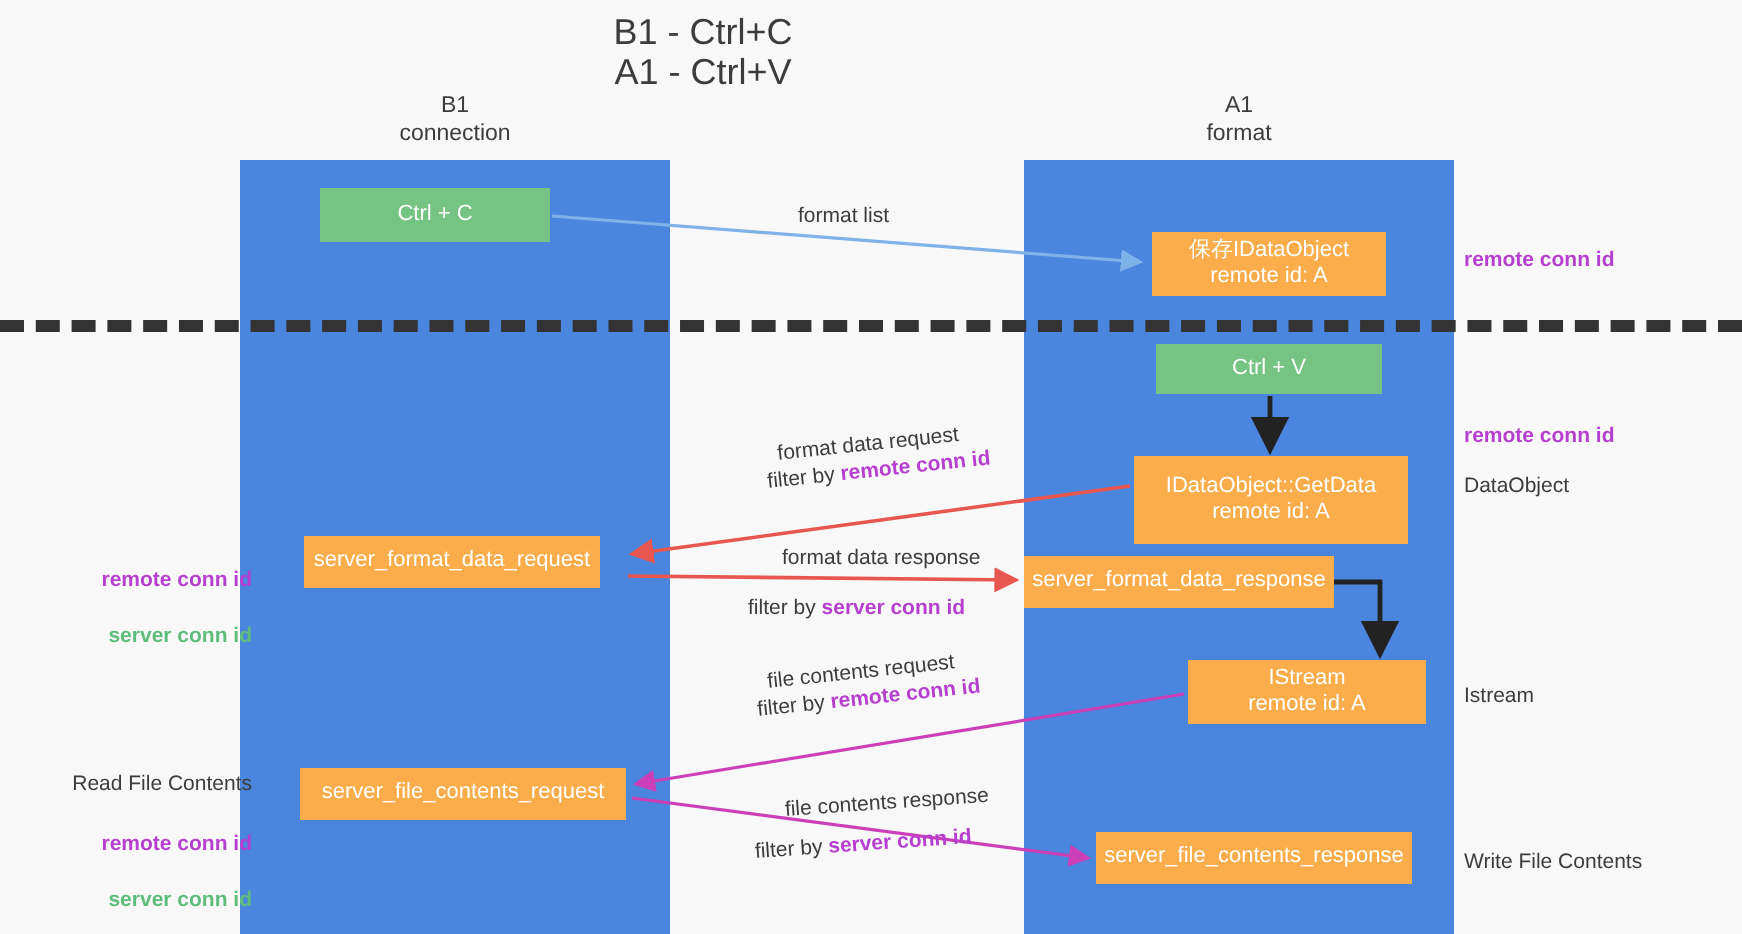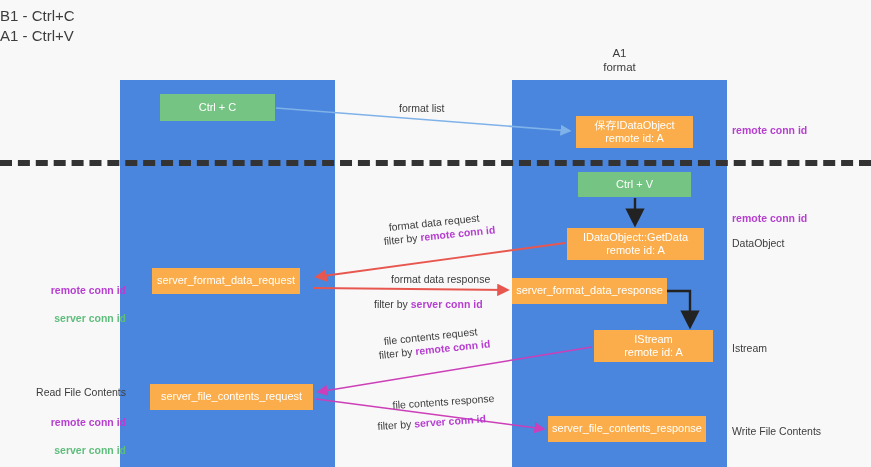"B1 - Ctrl+C" #diagram-title { font-size: 15px -> 18px; text-align: none -> center }
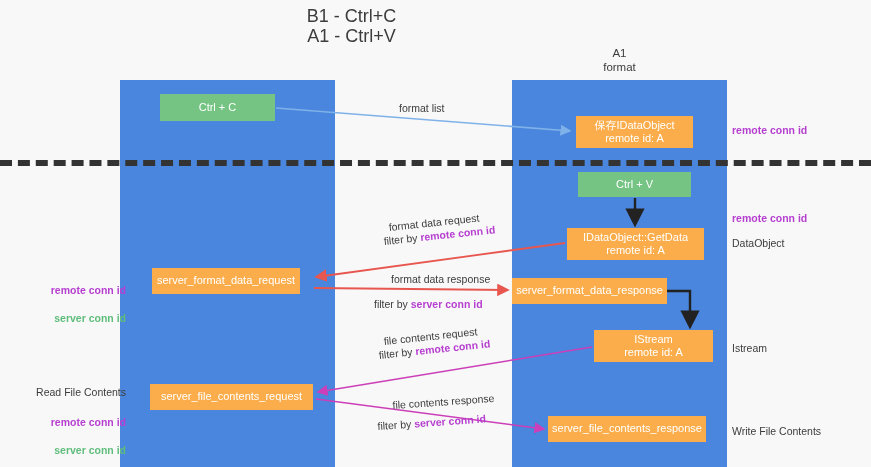"B1" div.lane-header { html: none -> <div>B1 connection</div> }
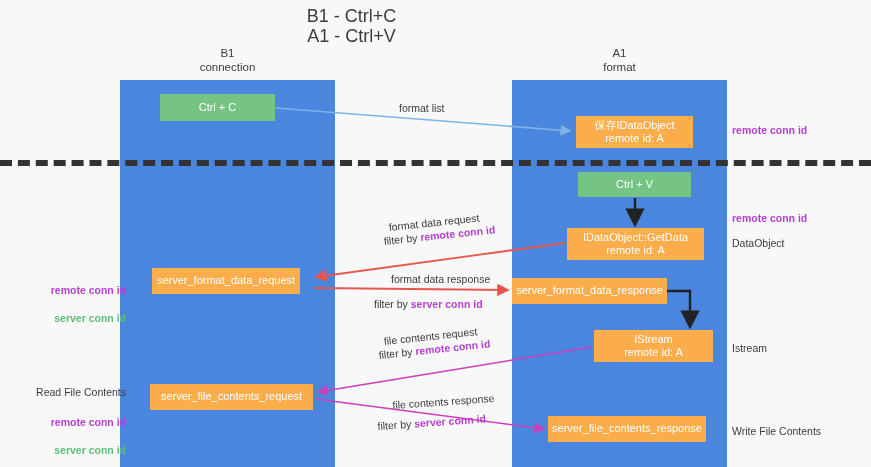"IDataObject::GetData" #node-getdata { height: 32px -> 44px }
